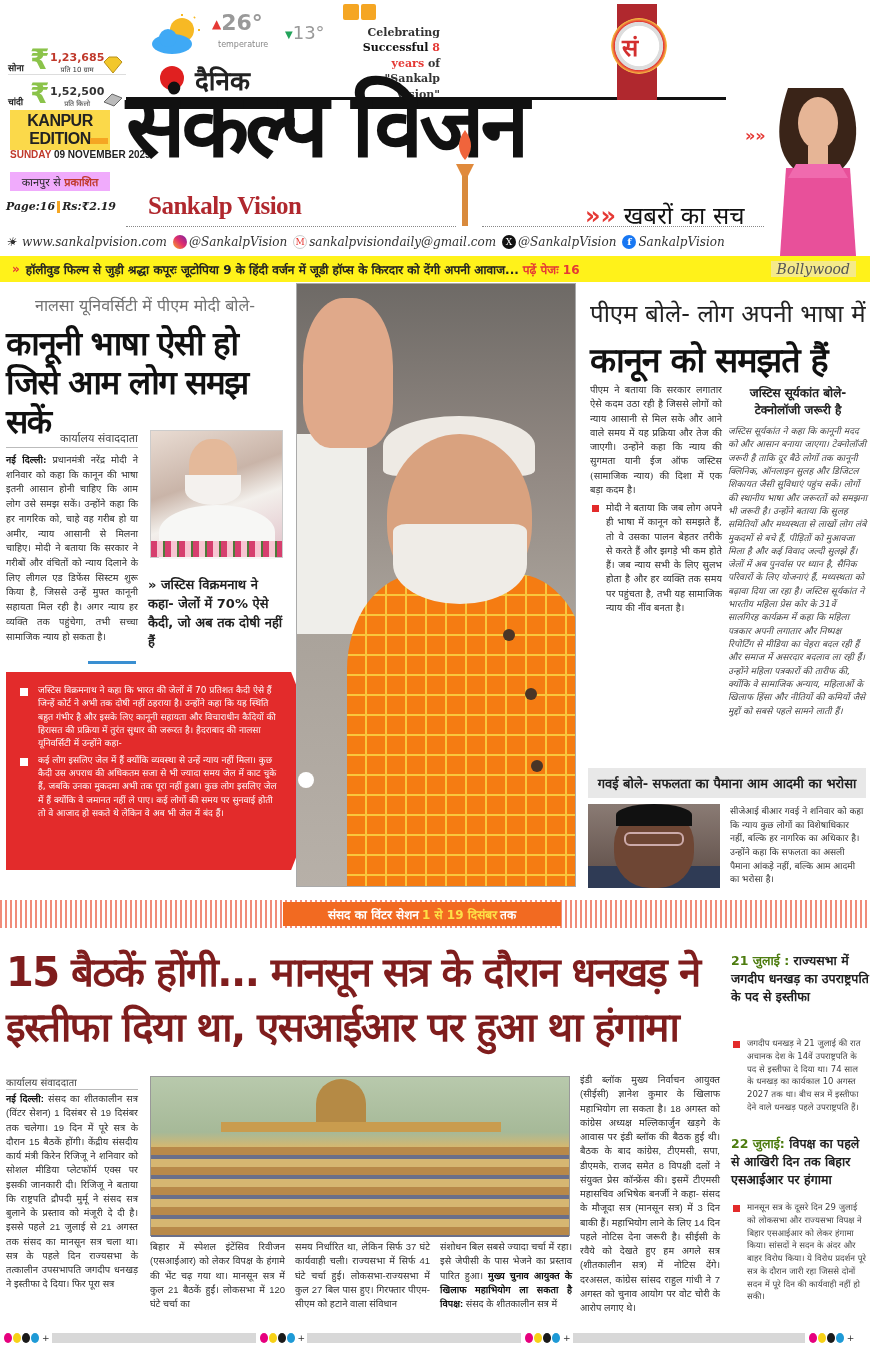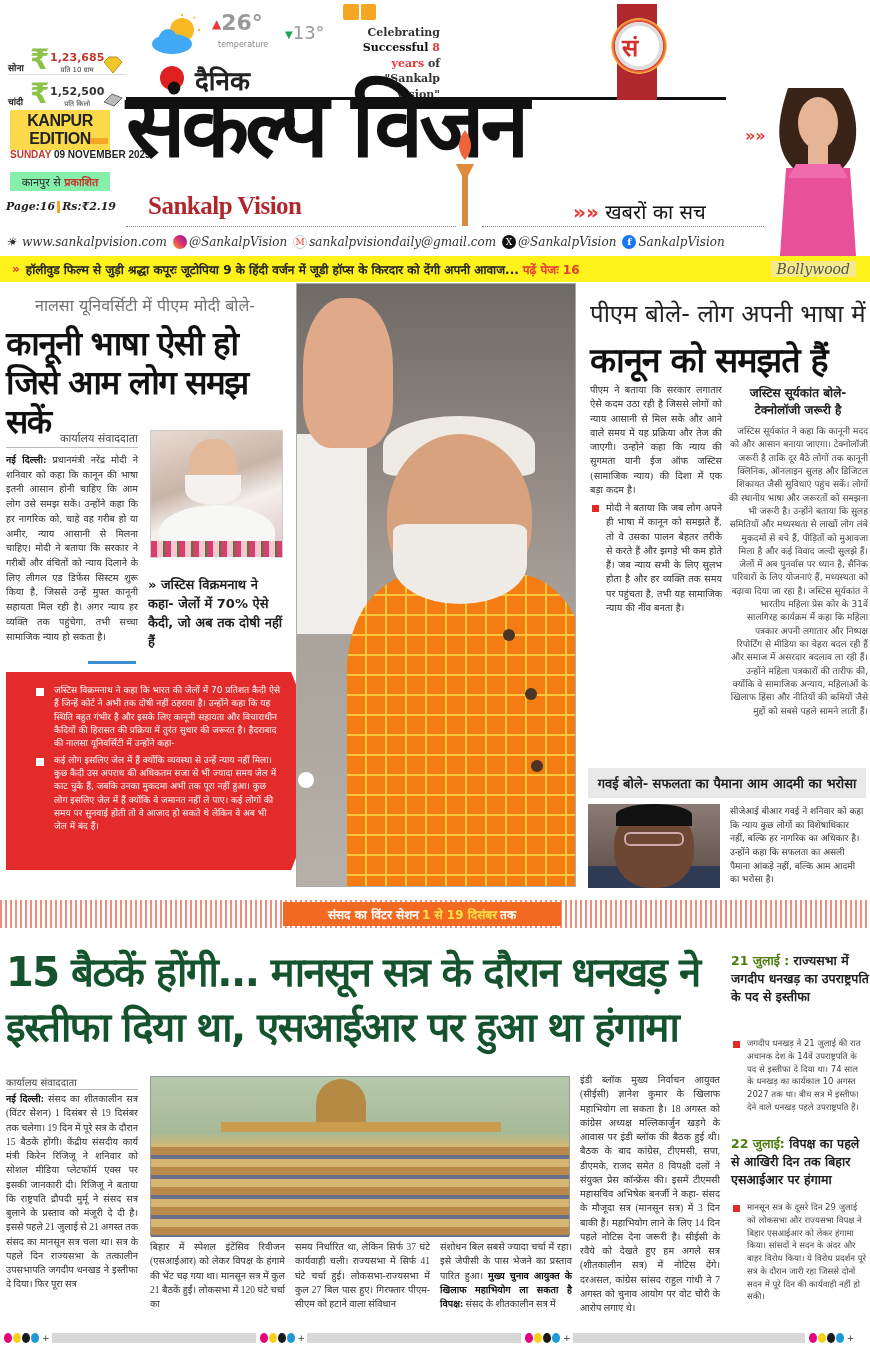"कानपुर से प्रकाशित" #pub { background: #86efac -> #f0abfc }
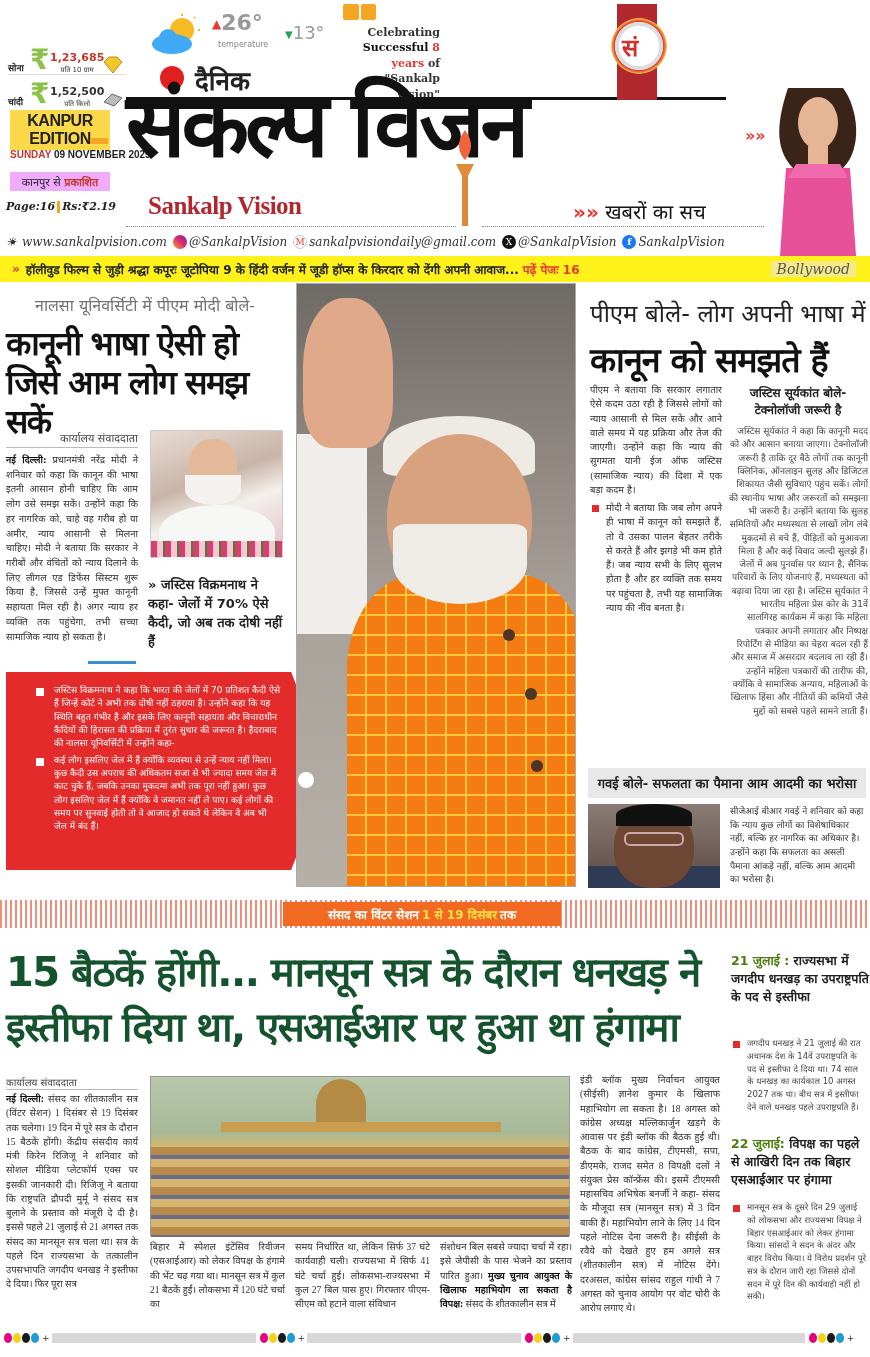"»» खबरों का सच" #tagline { font-size: 20px -> 24px; left: 573px -> 585px }
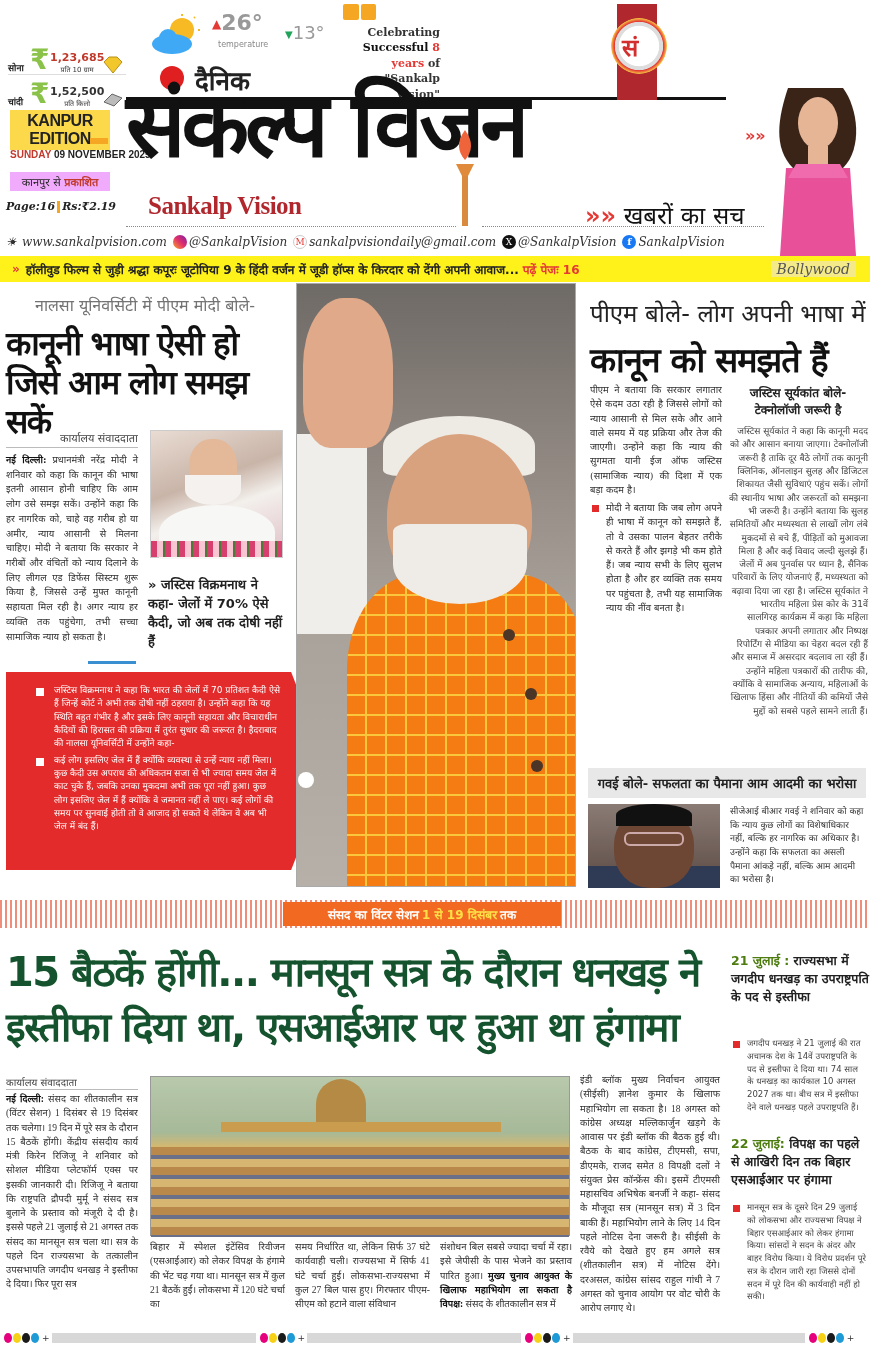"जस्टिस सूर्यकांत ने कहा कि" #r-italic { font-style: none -> italic; text-align: right -> left }
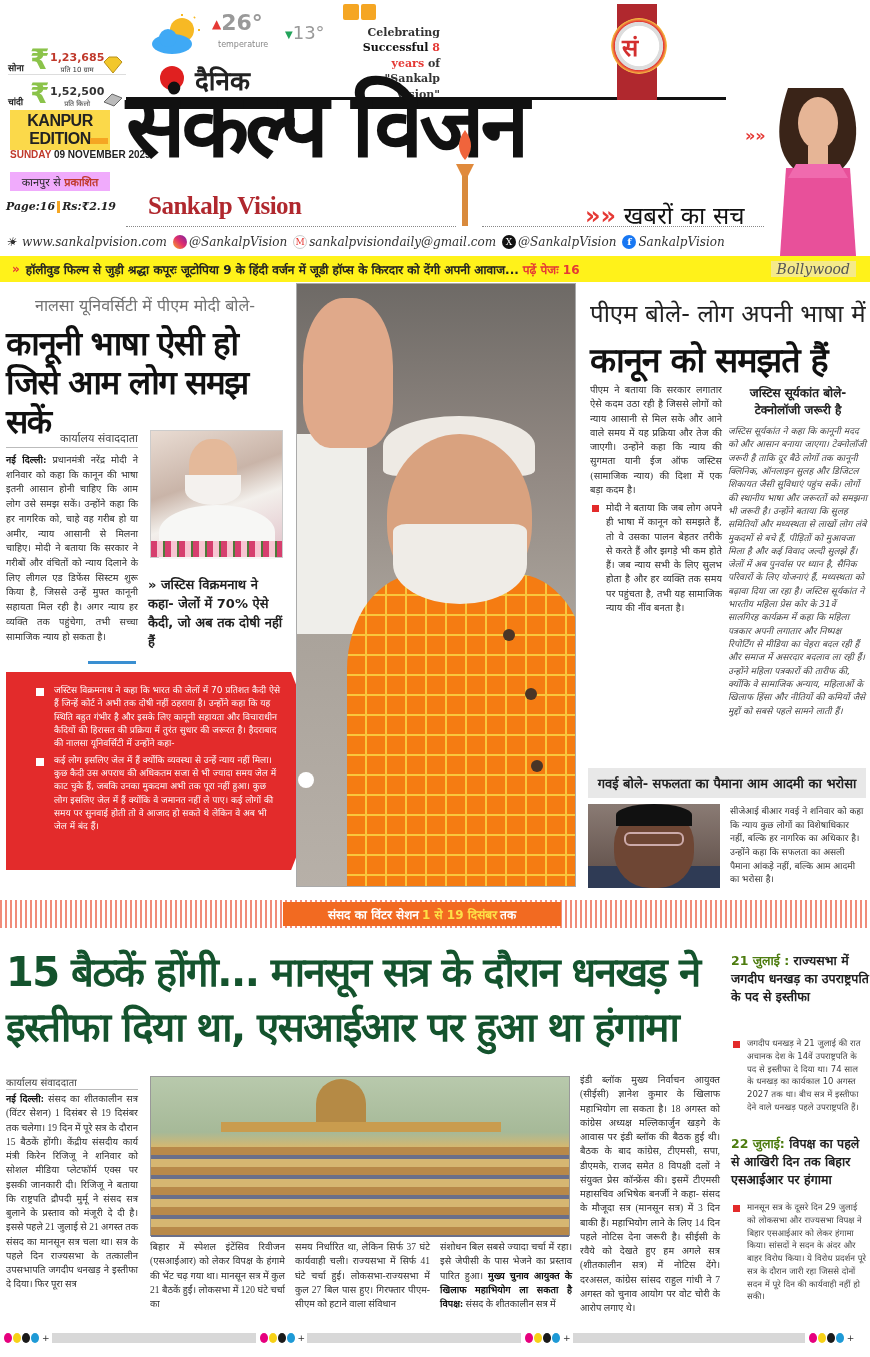"जस्टिस विक्रमनाथ ने कहा कि" #redbox ul { padding: 12px 50px 0 28px -> 12px 50px 0 12px }
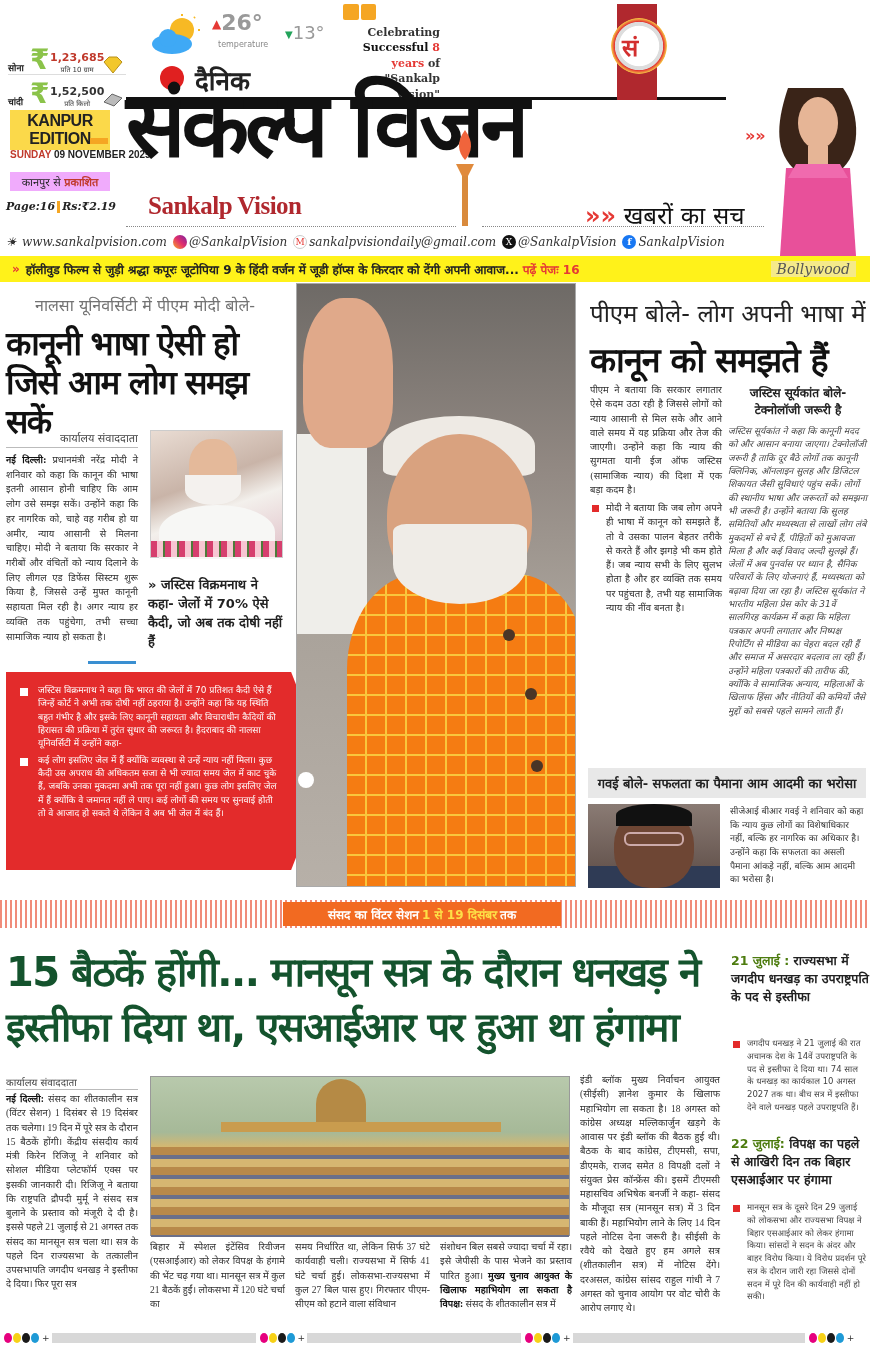"15 बैठकें होंगी... मानसून सत्र" #main-head { color: #14532d -> #7f1d1d }
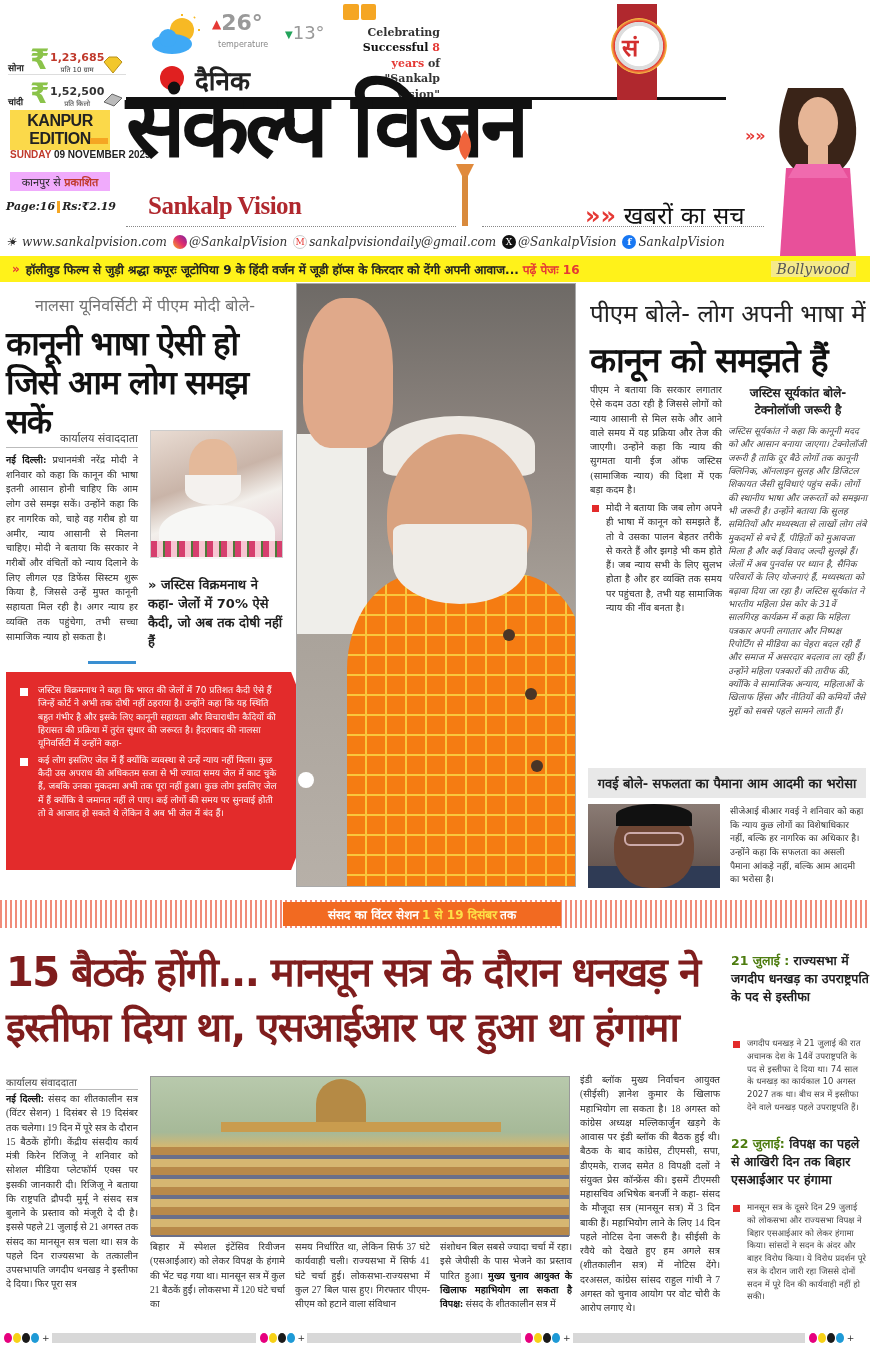"इंडी ब्लॉक मुख्य निर्वाचन आयुक्त" .col { font-family: Liberation Serif, serif -> Liberation Sans, sans-serif }
